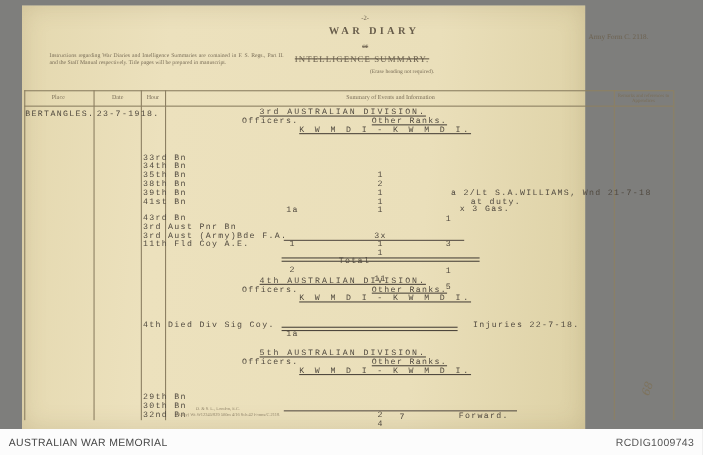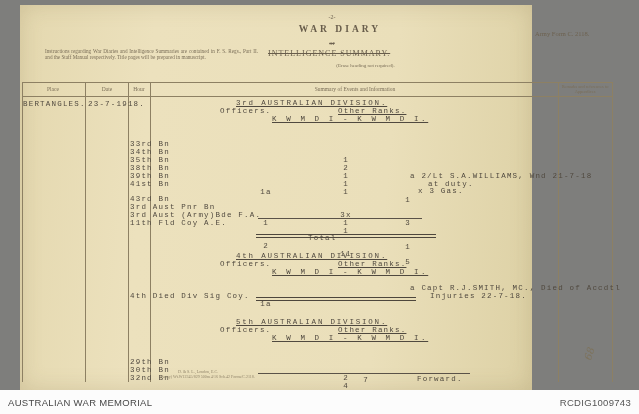"a Capt R.J.SMITH, MC., Died" div.typed { html: <div>a Capt R.J.SMITH, MC., Died of Accdtl</div> -> none }
